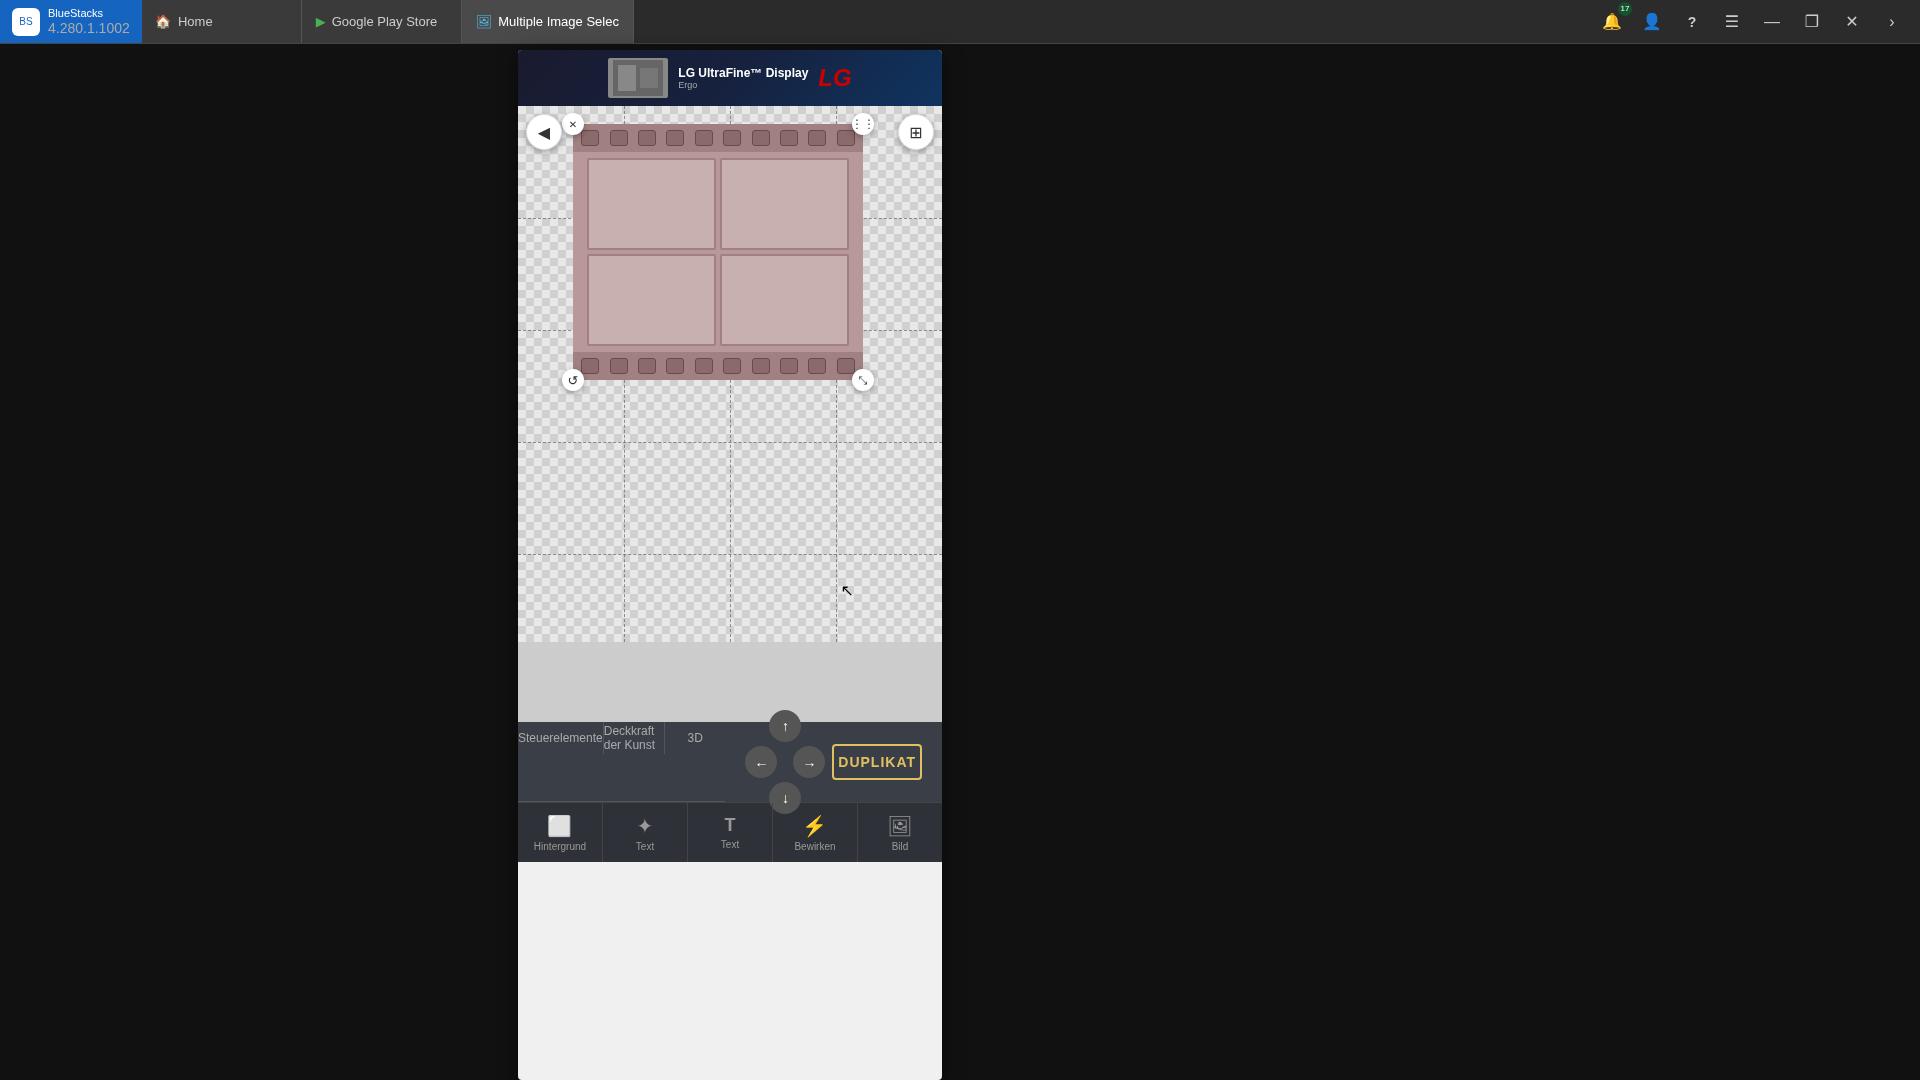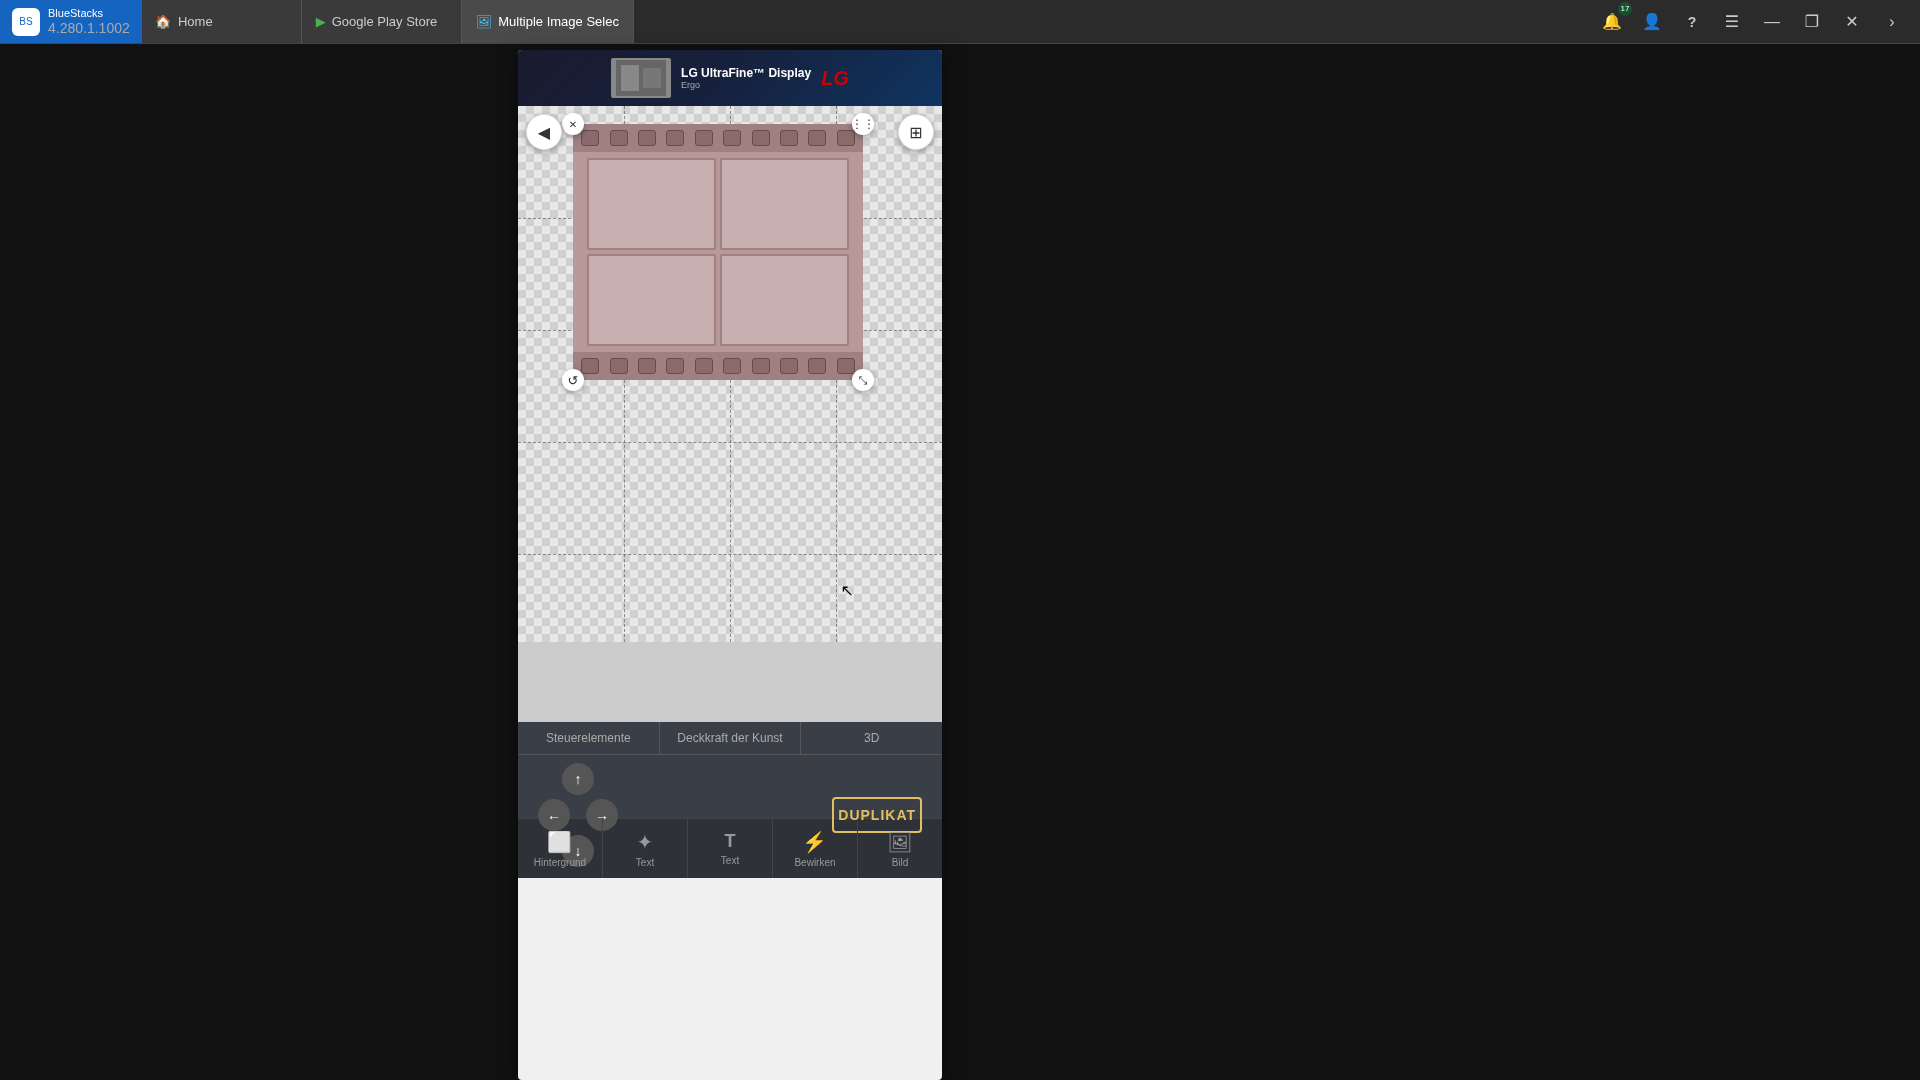"LG" div { font-size: 20px -> 24px }
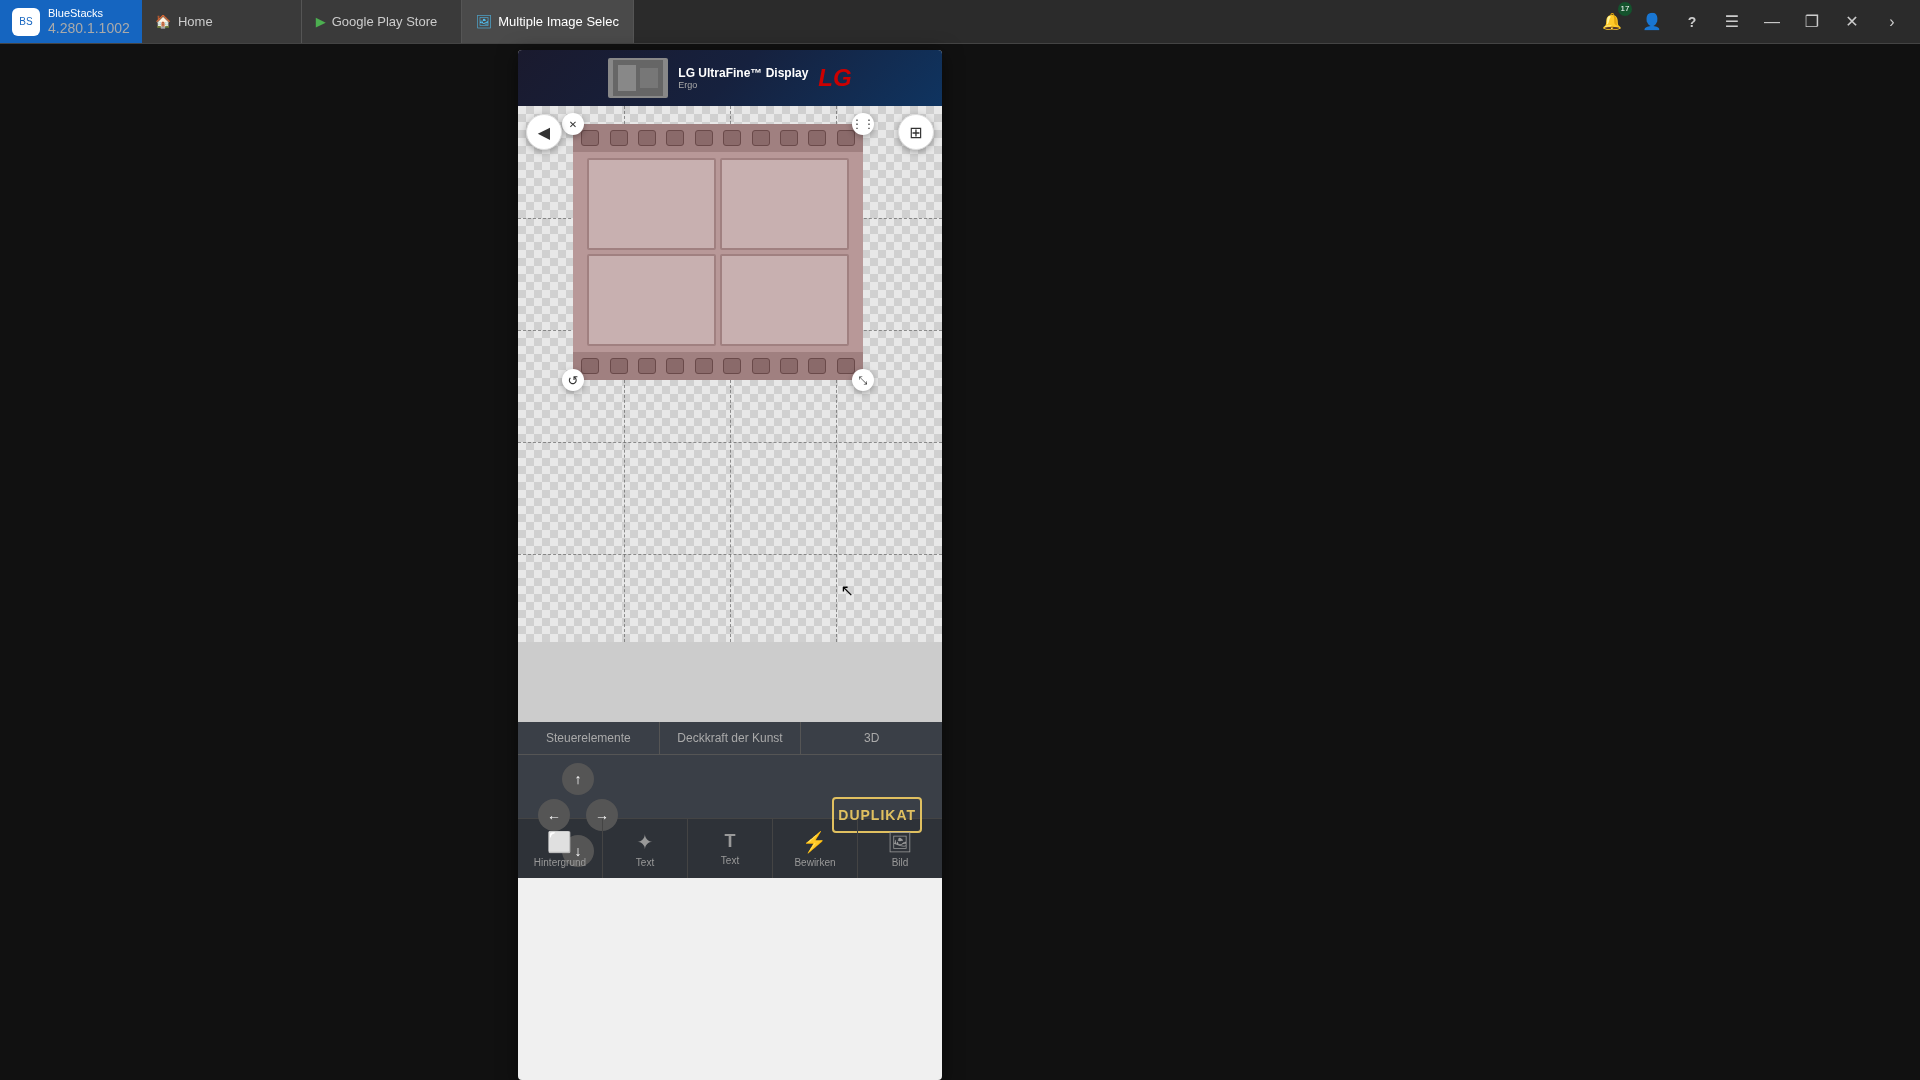"Steuerelemente" .bottom-controls { flex-direction: column -> row; height: 96px -> 80px }
